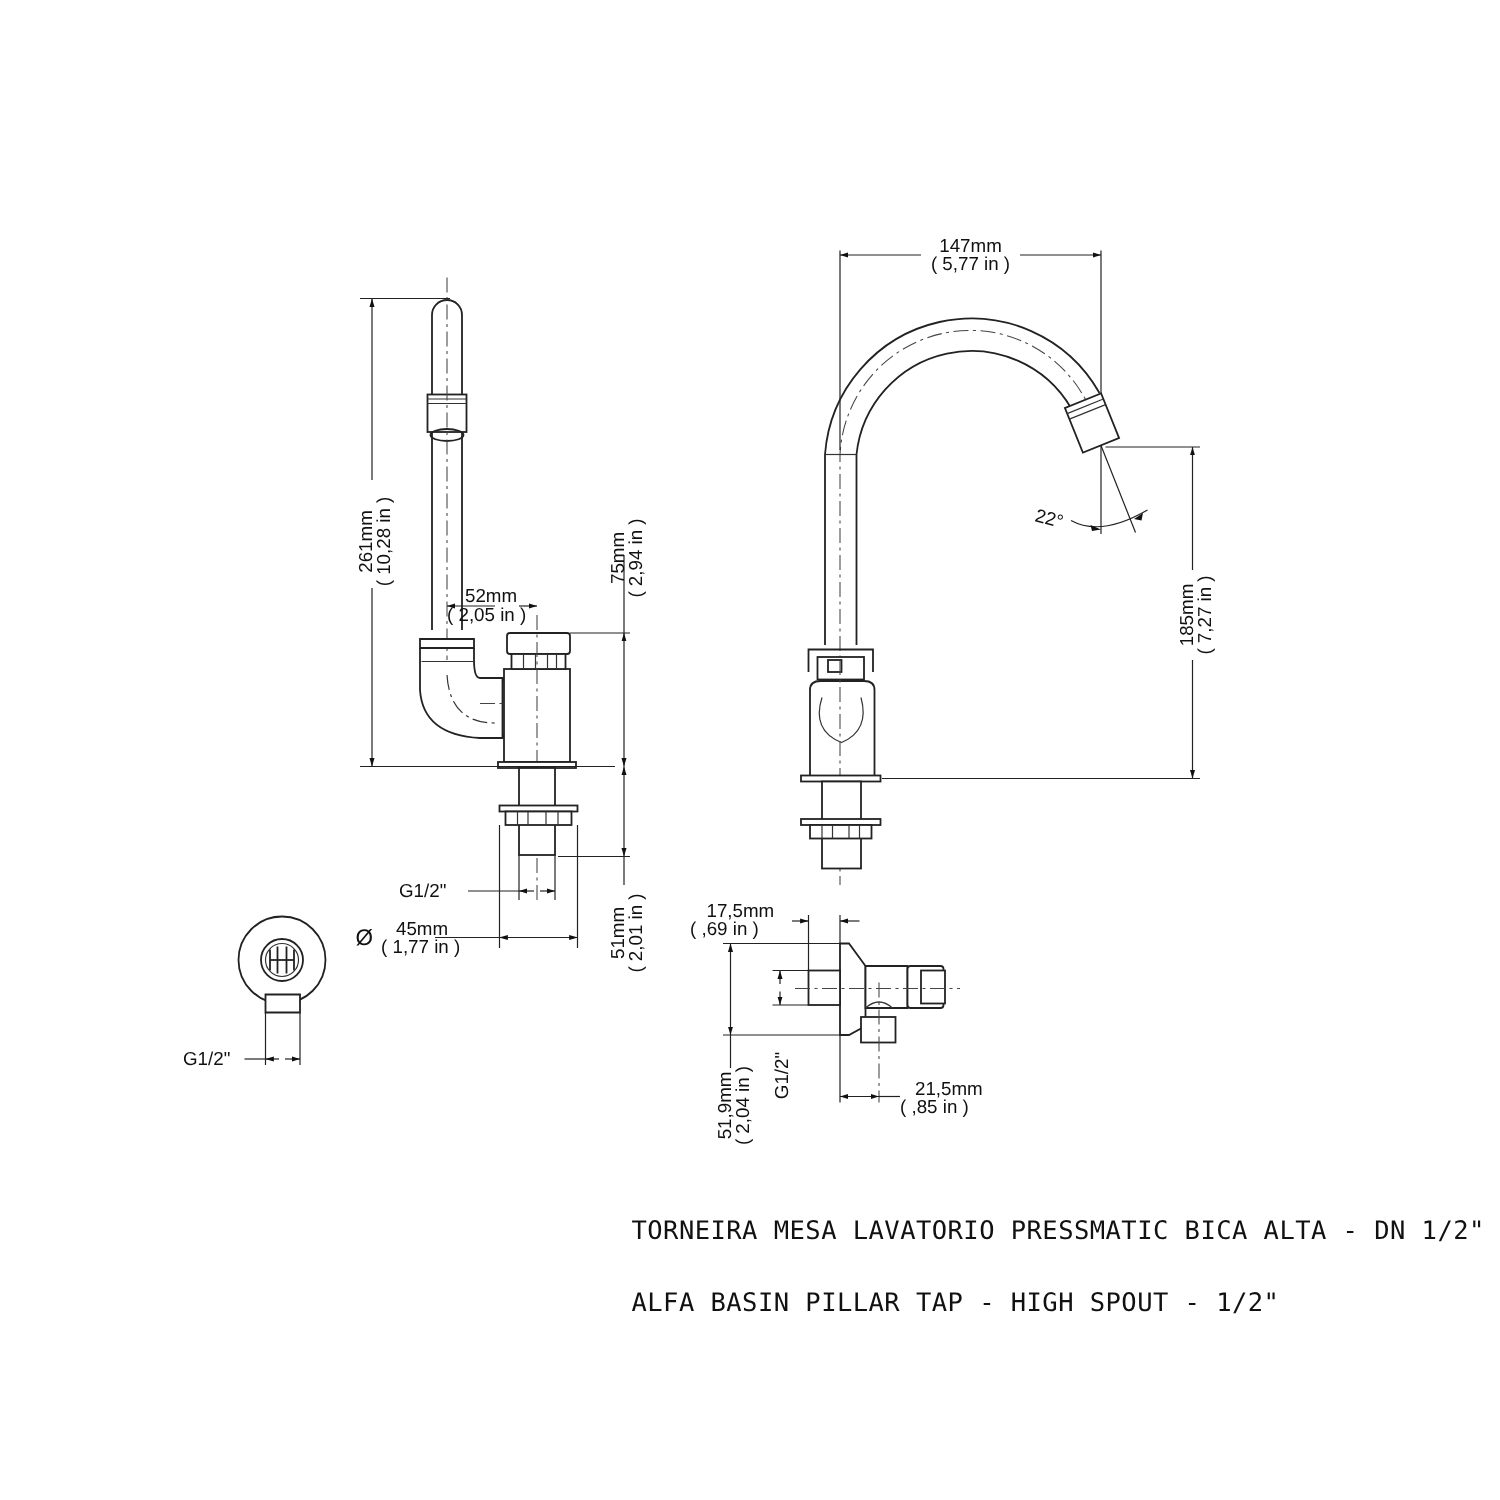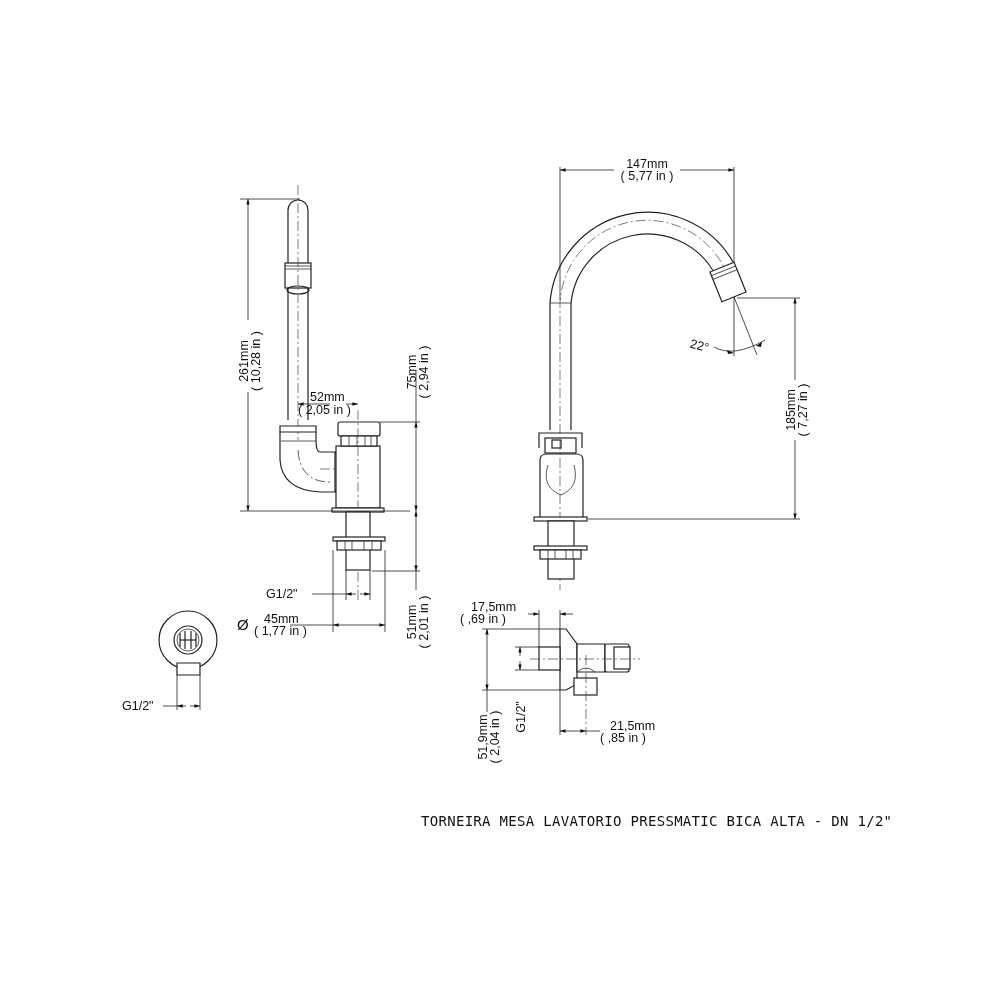"TORNEIRA MESA LAVATORIO PRESSMATIC BICA" .title-block { font-size: 14px -> 17px }
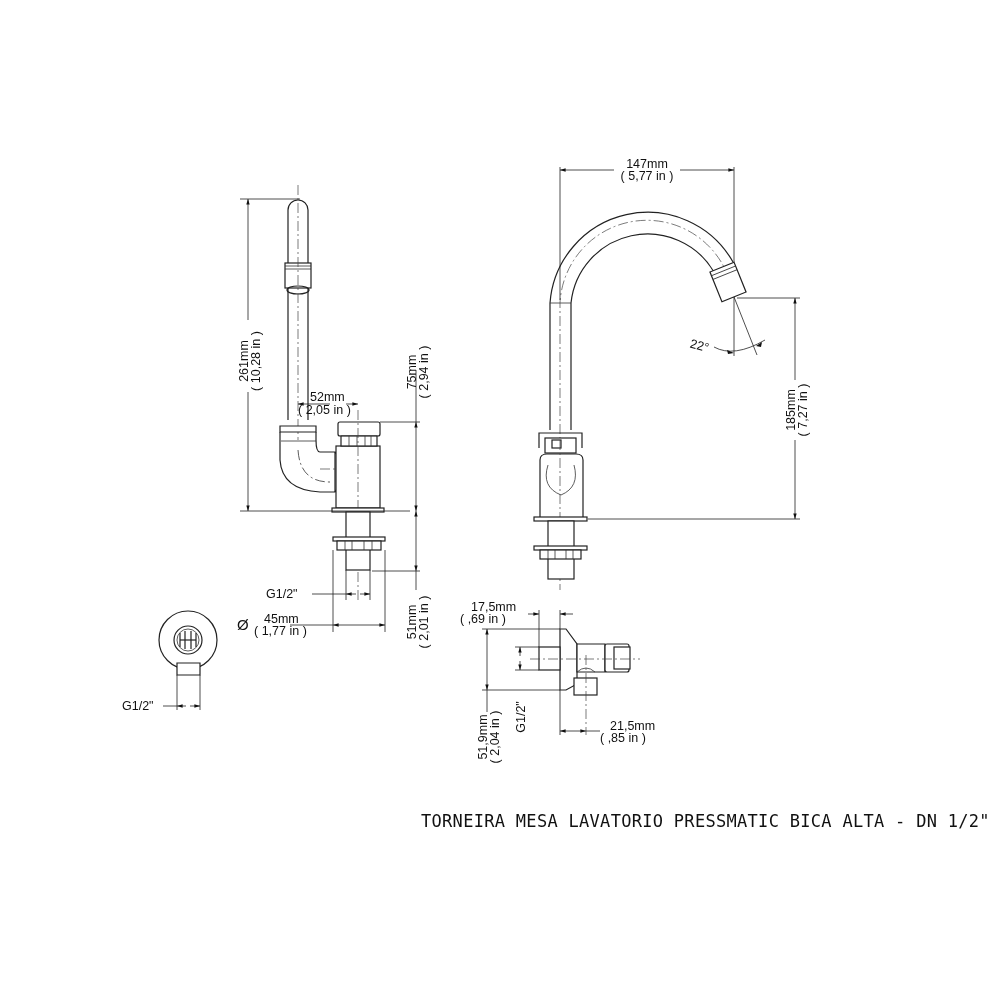"ALFA BASIN PILLAR TAP -" span.title-line { html: none -> <span>ALFA BASIN PILLAR TAP - HIGH SPOUT - 1/2"</span> }
